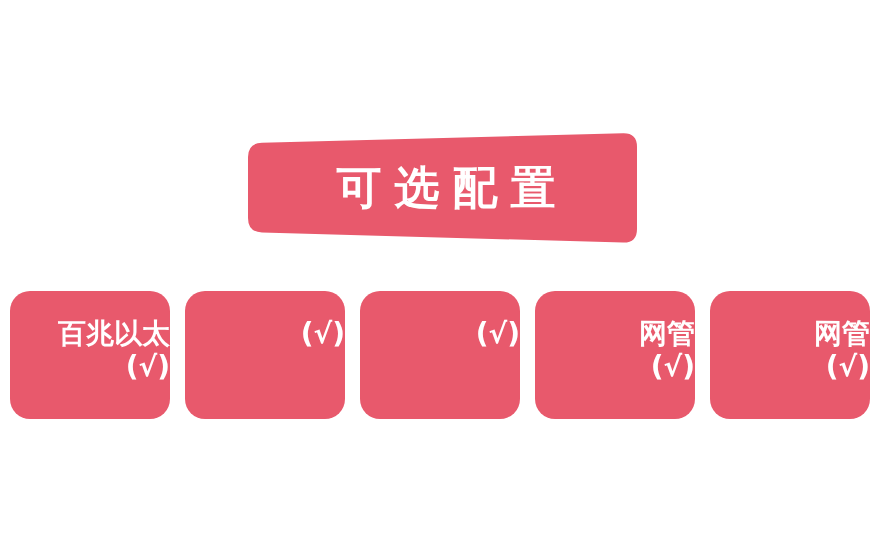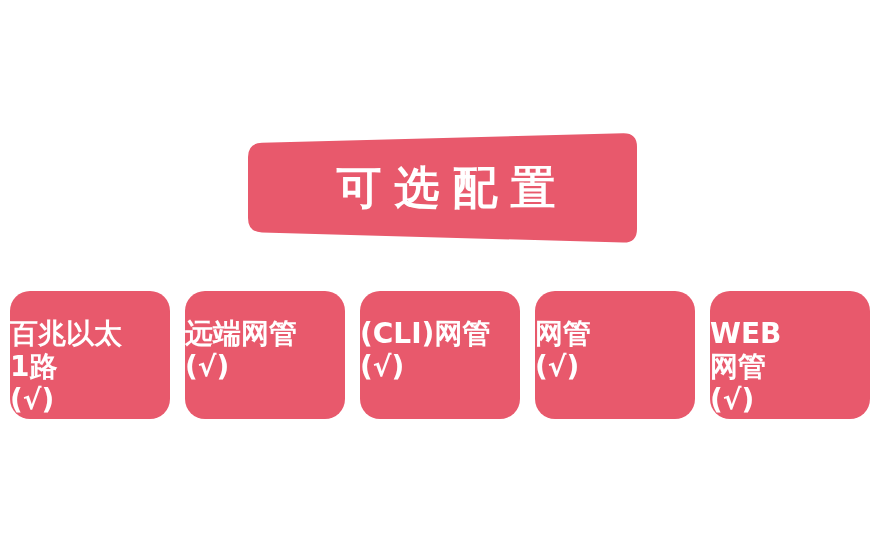"百兆以太" .card { text-align: left -> right }
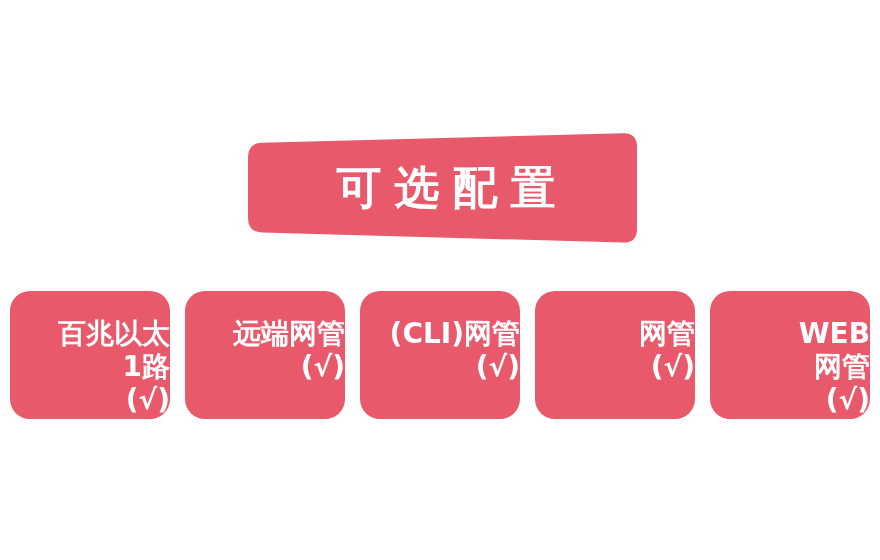"远端网管" div.card-line { html: <div>远端网管</div> -> none }
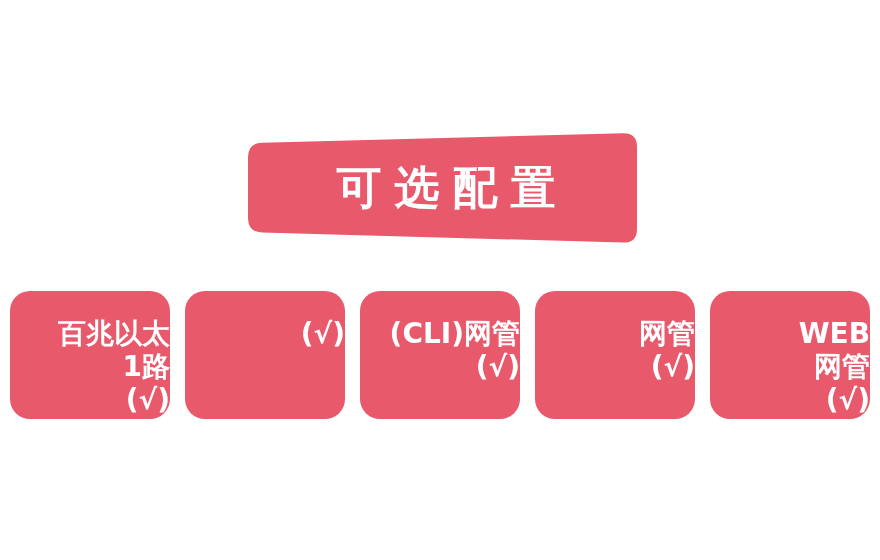"(CLI)网管" div.card-line { html: <div>(CLI)网管</div> -> none }
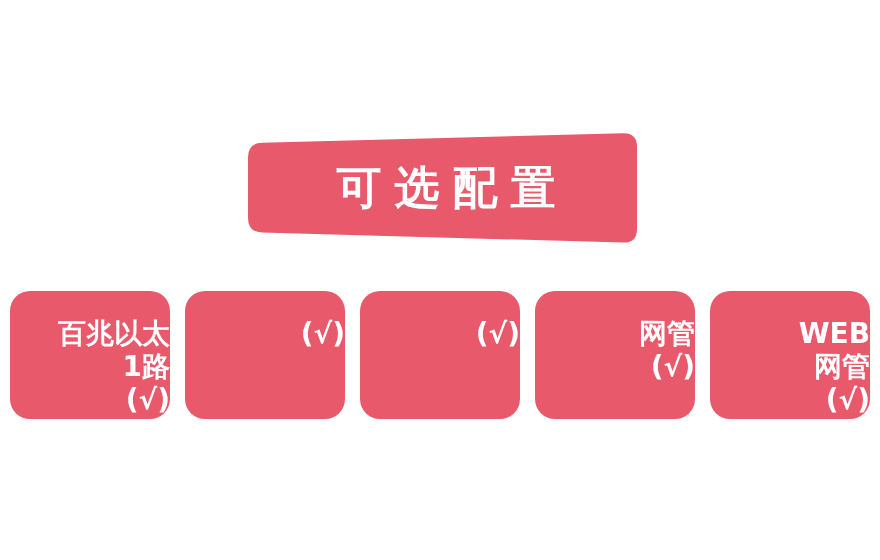"WEB" div.card-line { html: <div>WEB</div> -> none }
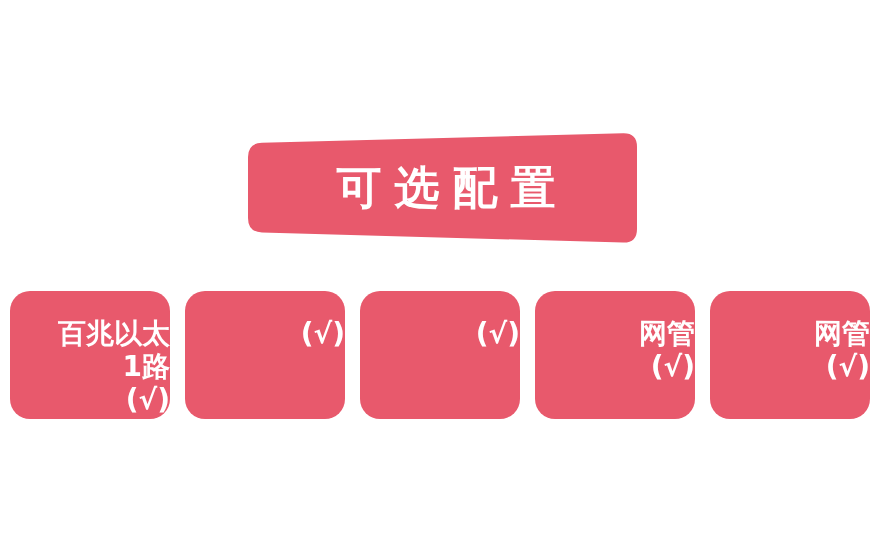"1路" div.card-line { html: <div>1路</div> -> none }
